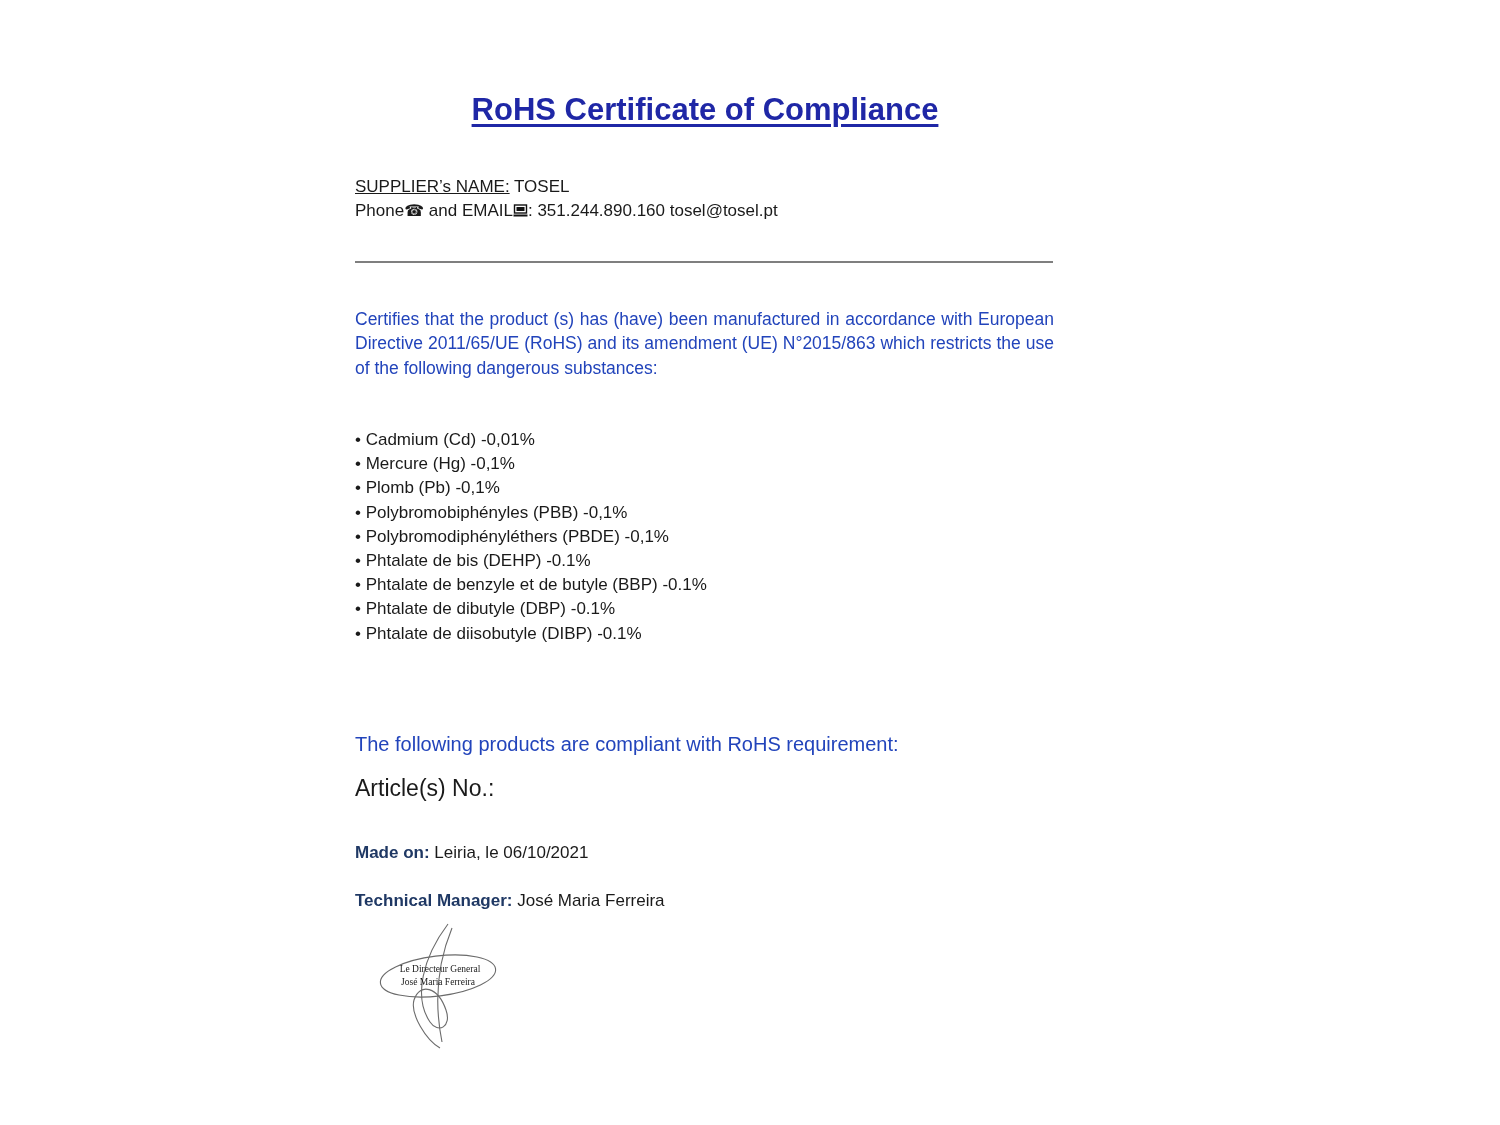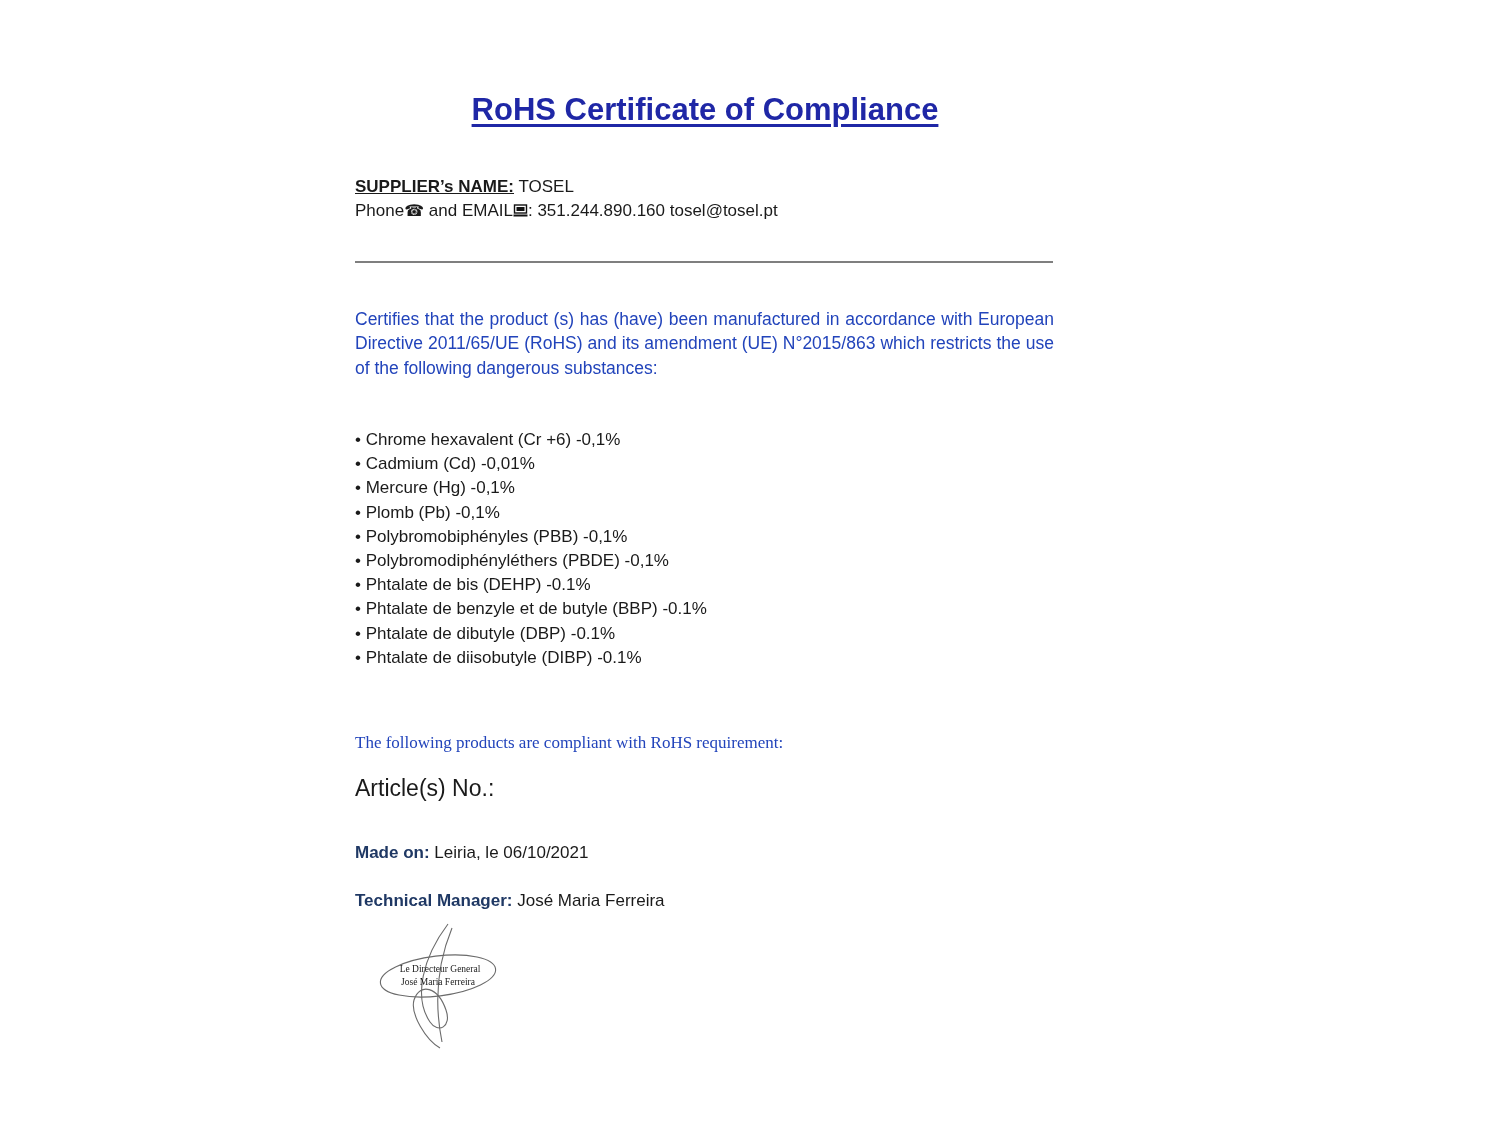"SUPPLIER’s NAME:" .label-strong { font-weight: 700 -> 400 }
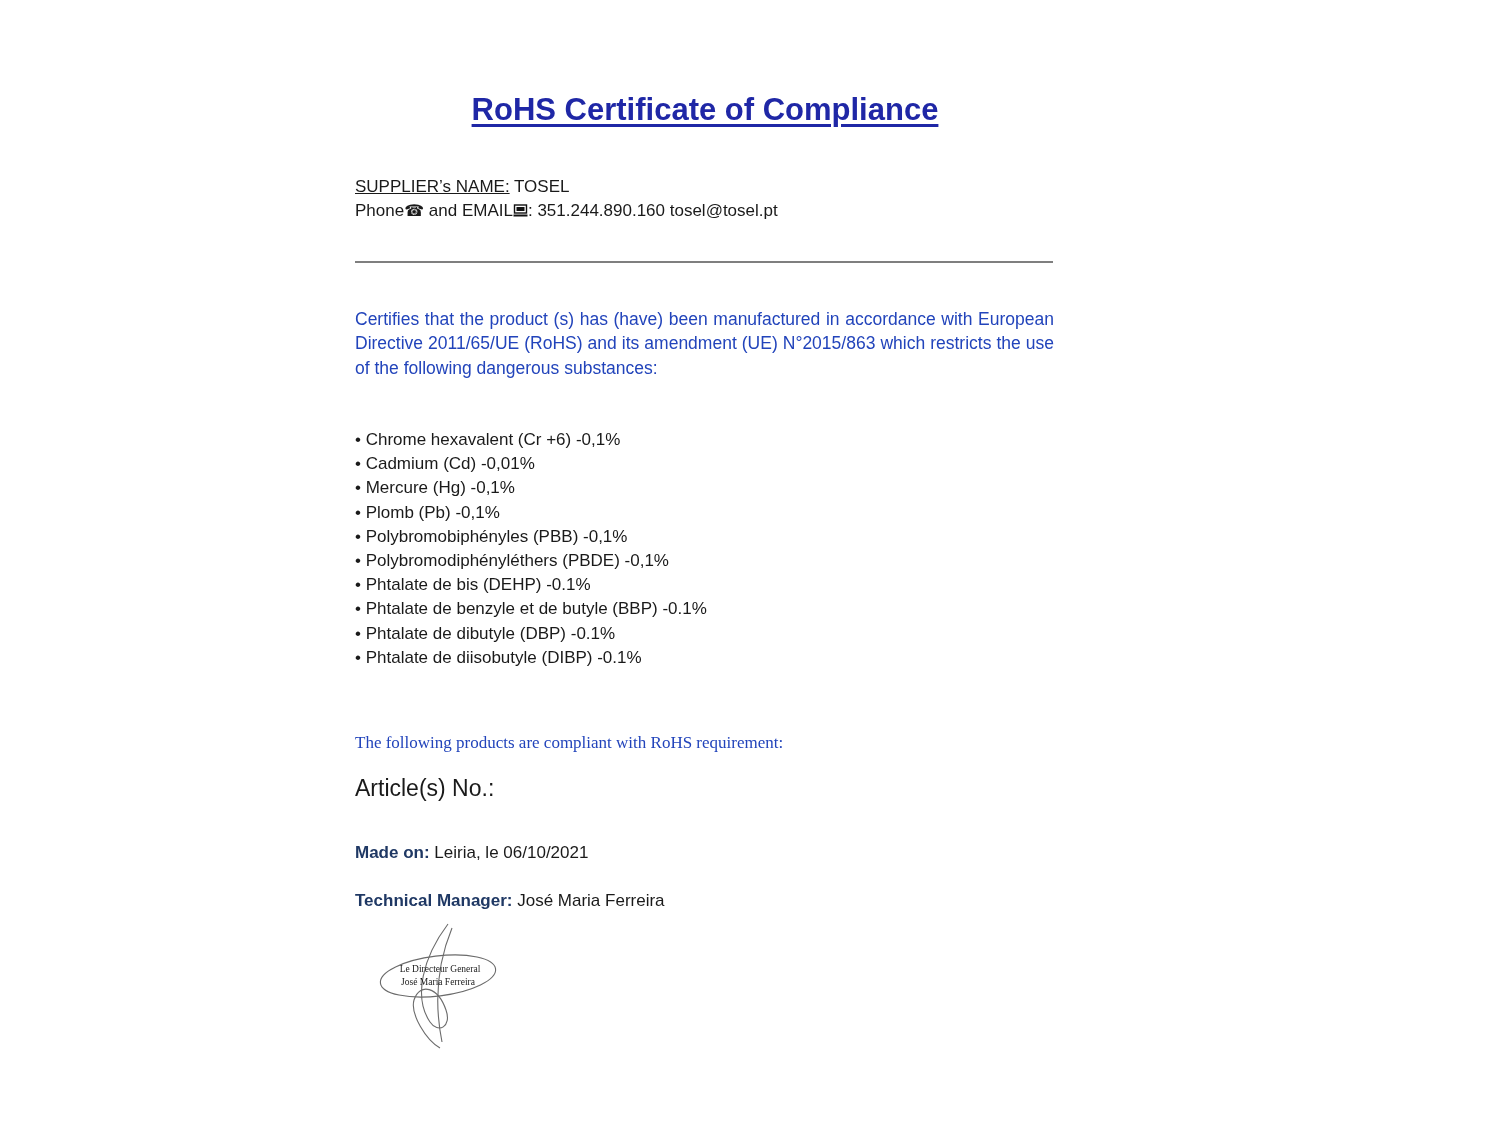"Chrome hexavalent (Cr +6) -0,1%" li { html: <li>Chrome hexavalent (Cr +6) -0,1%</li> -> none }
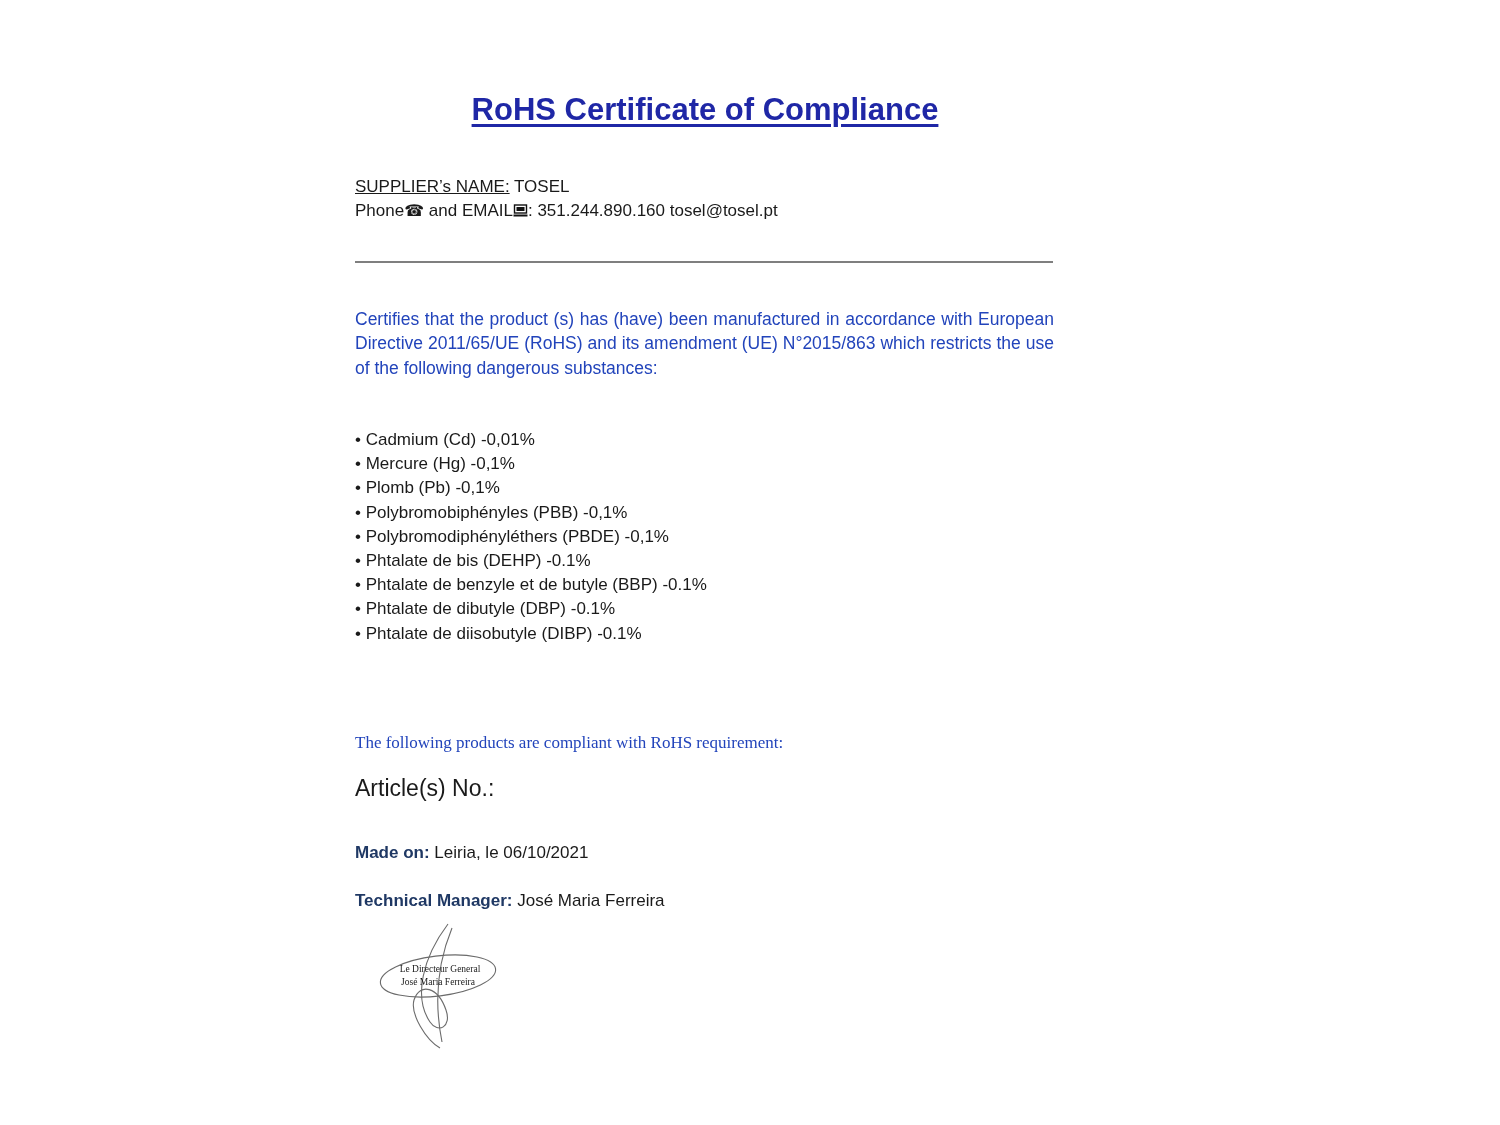"The following products are compliant" .compliance { font-family: Liberation Serif, serif -> none; font-size: 17px -> 20px }
